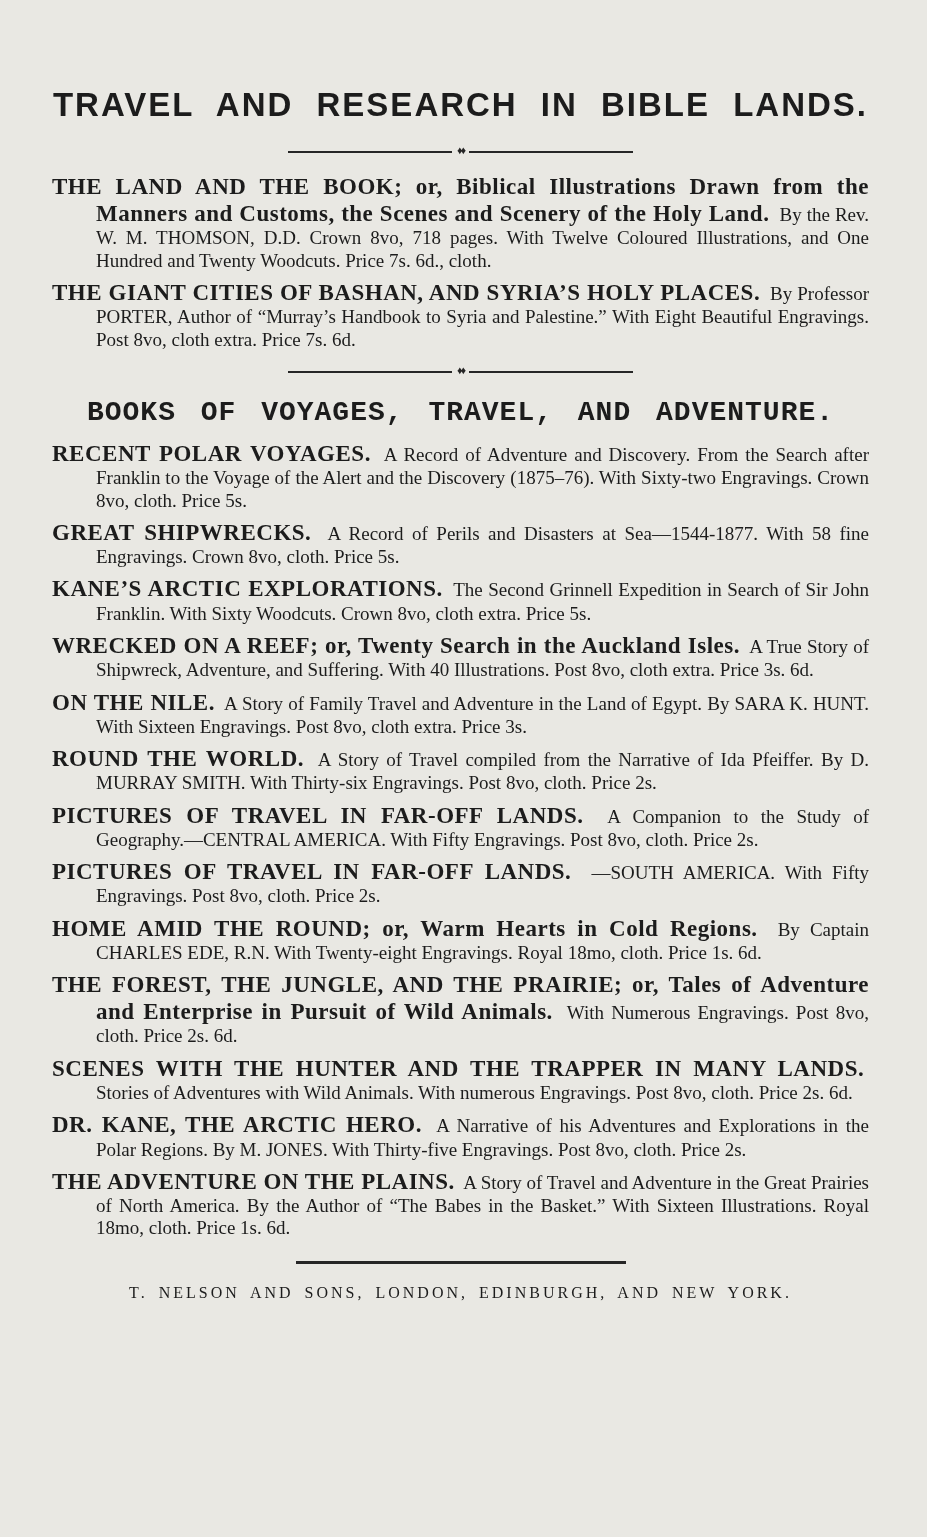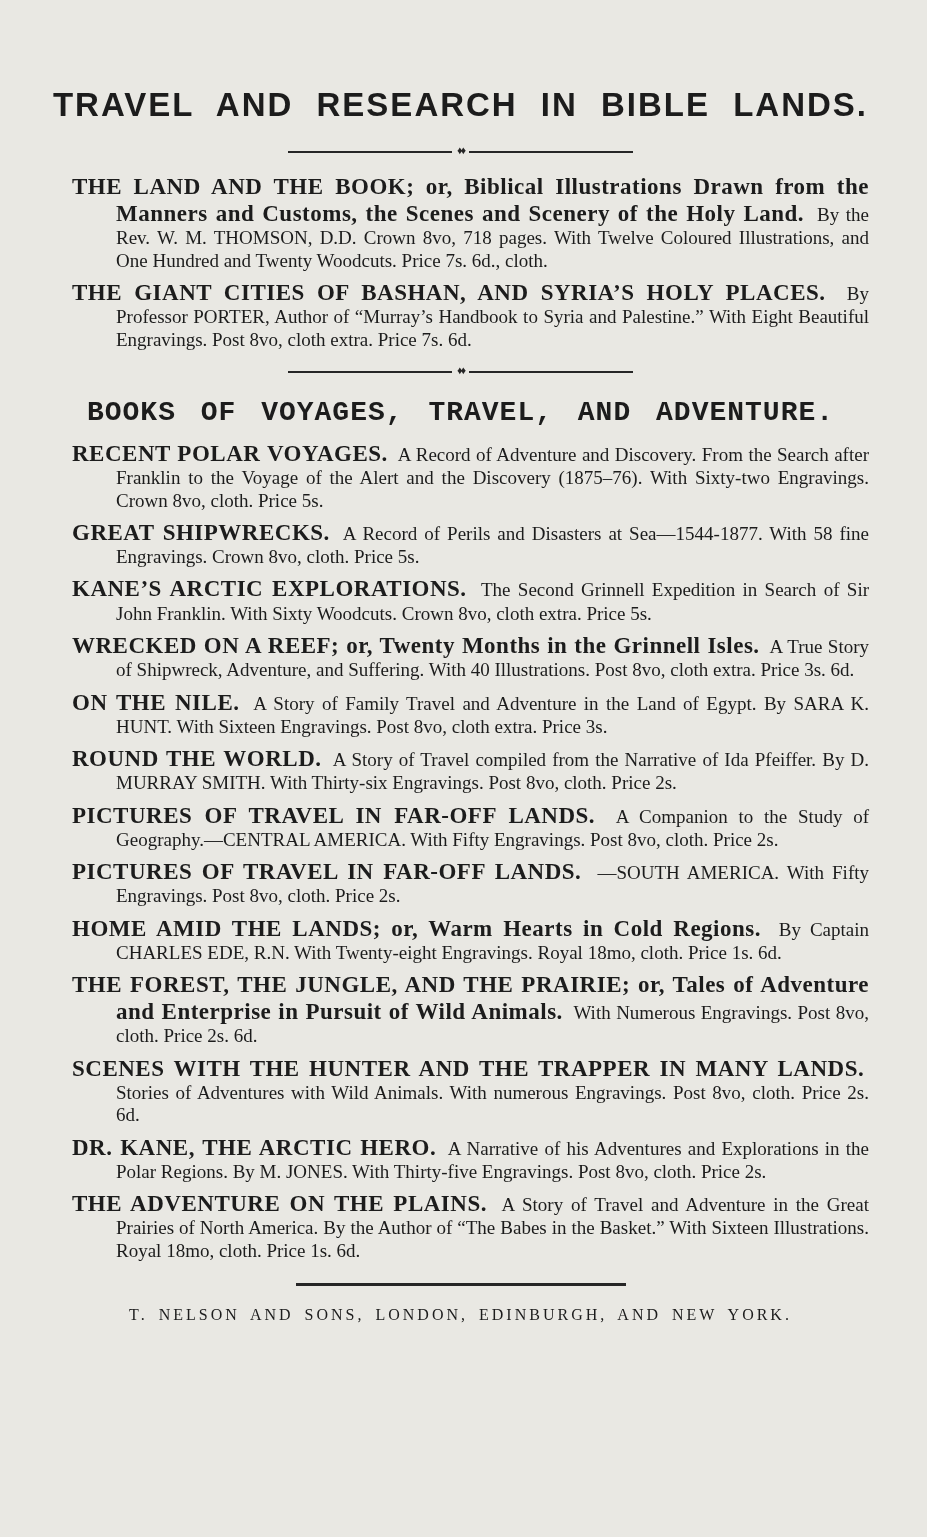"THE LAND AND THE BOOK;" .entries { margin-left: 20px -> none }
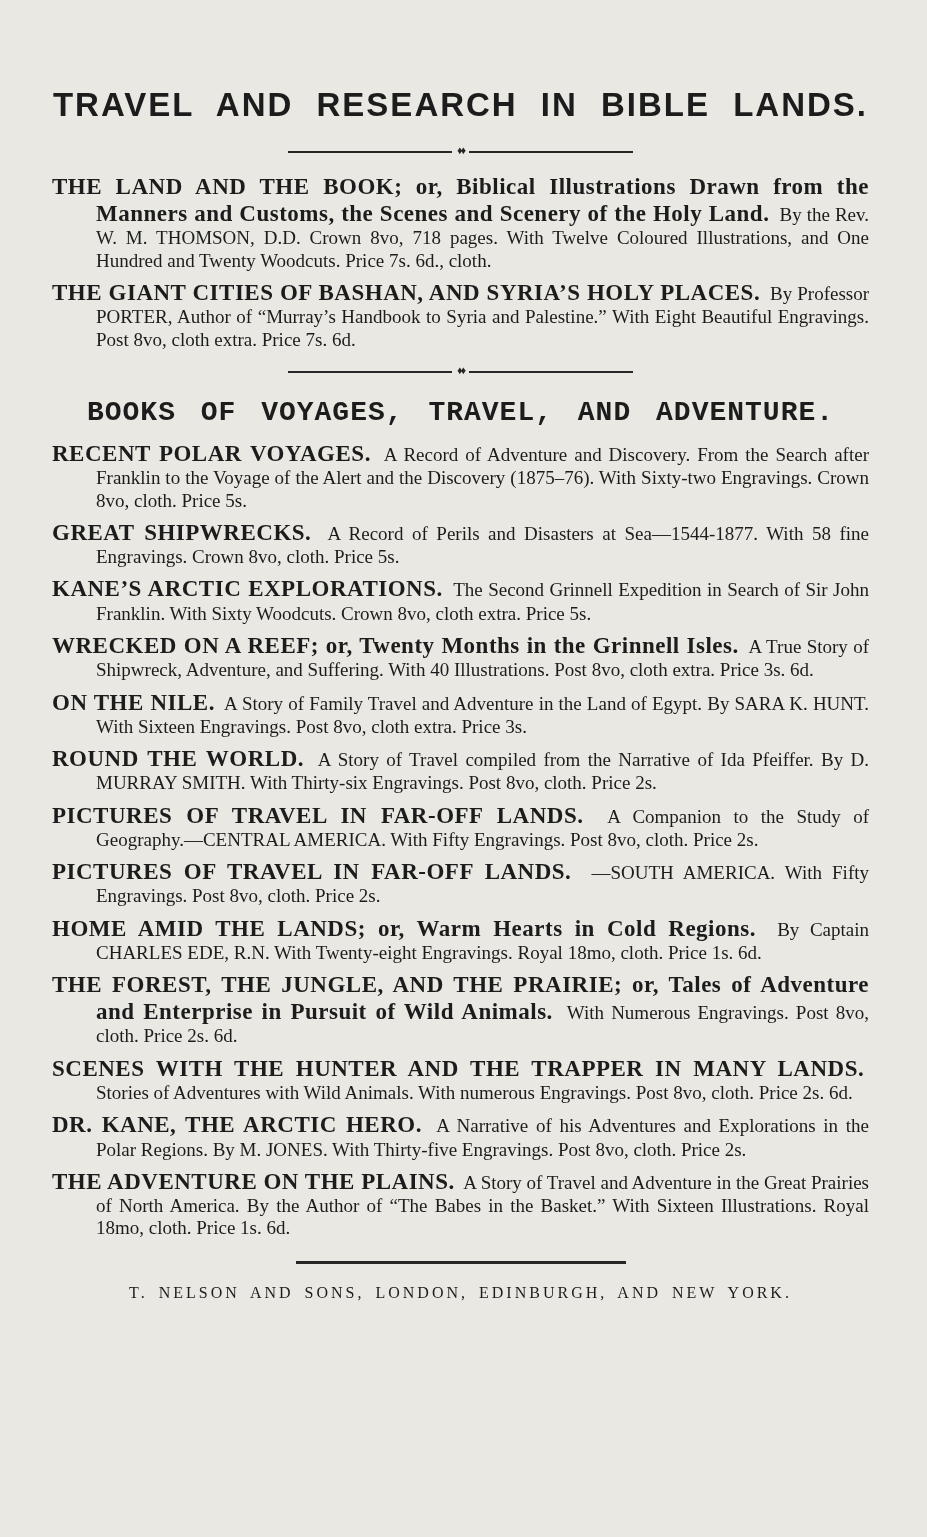"WRECKED ON A REEF; or," span.entry-title { text: Months in the Grinnell -> Search in the Auckland }
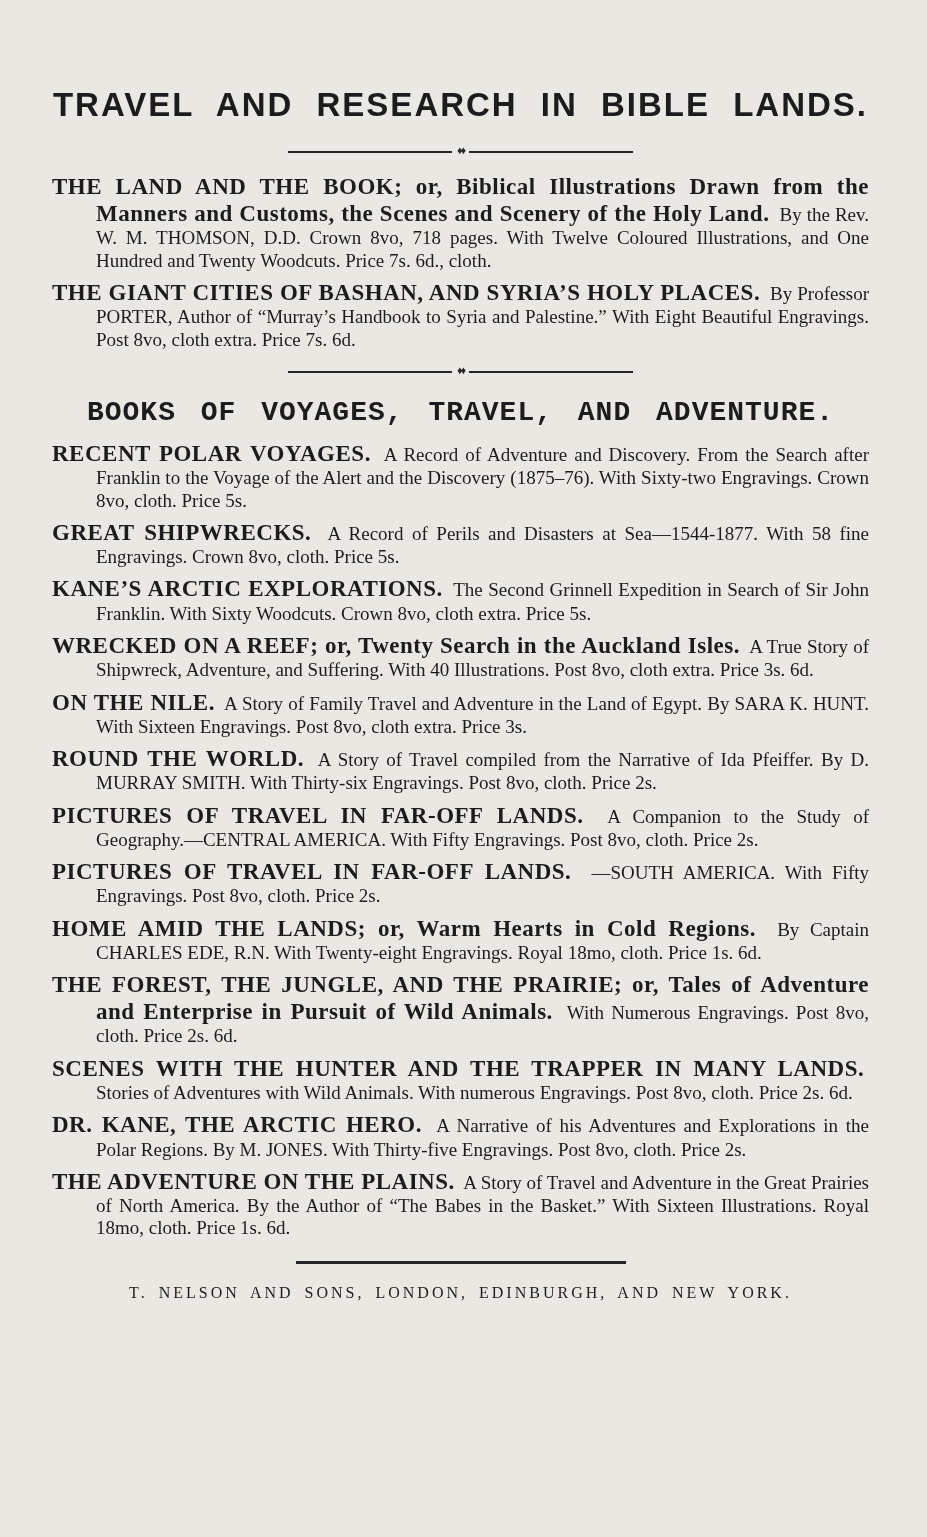"HOME AMID THE LANDS; or," span.entry-title { text: LANDS -> ROUND }
